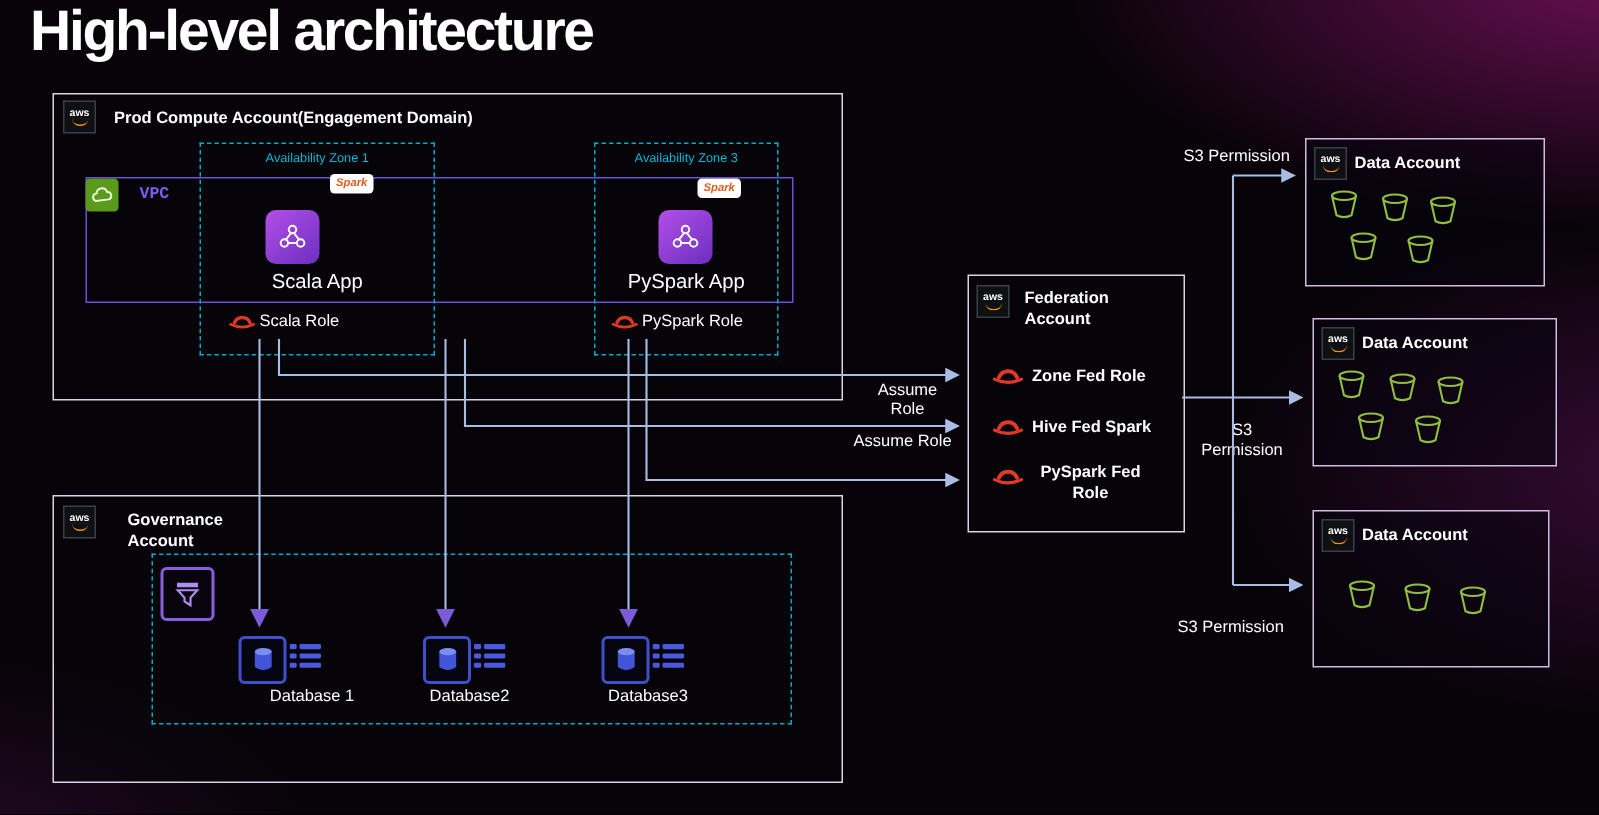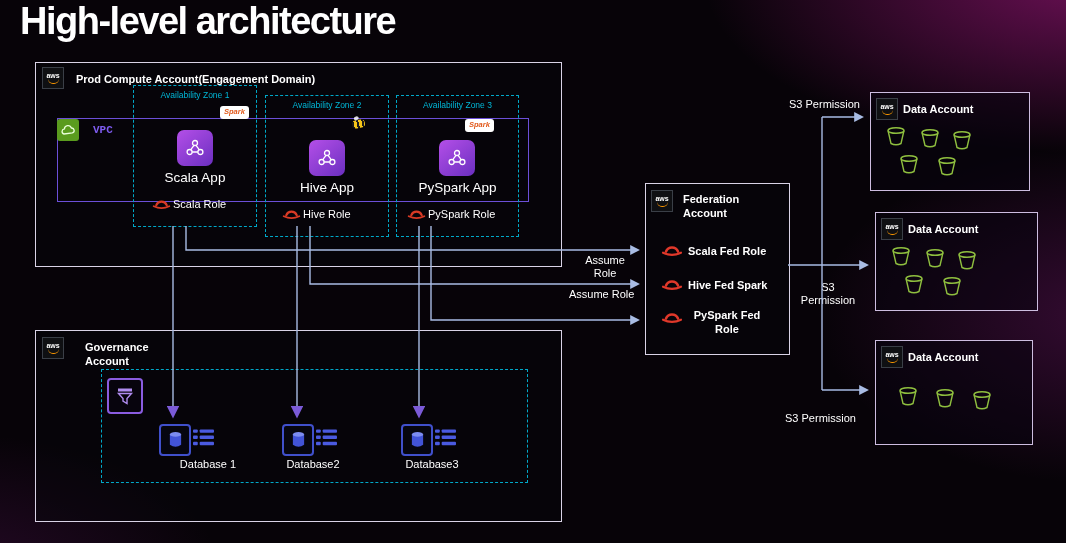"Availability Zone 1" div.az { padding-left: none -> 33px; top: 85px -> 95px }
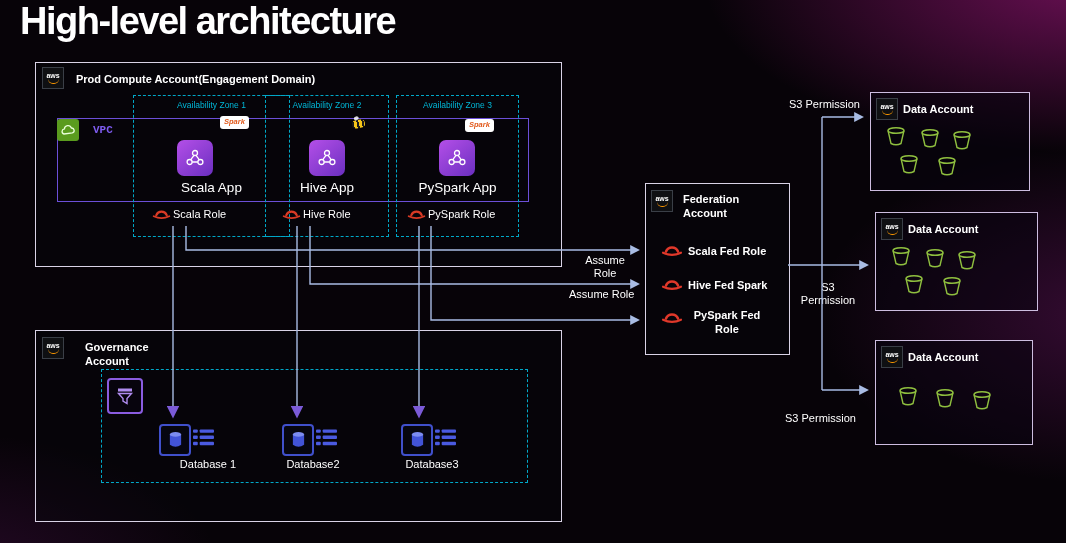"Availability Zone 2" div.az { html: <div> <div>Availability Zone 2</div> <div></div> <div> <svg> <circle></circle> <circle></circle> <circle></circle> <path></path> </svg> </div> <div>Hive App</div> <div> <svg> <path></path> <path></path> </svg> </div> <div>Hive Role</div> </div> -> none }
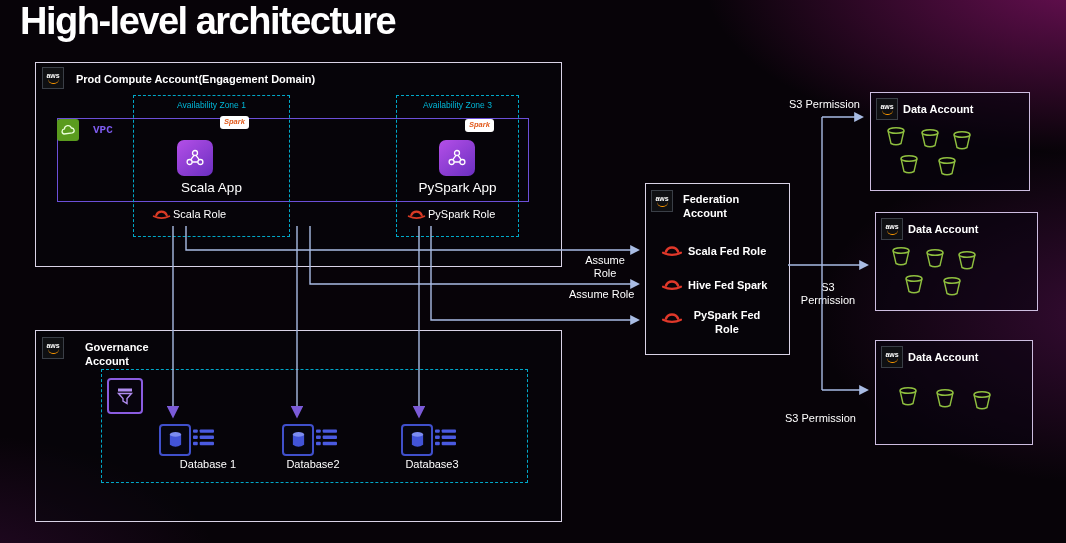"Scala Fed Role" div.lbl { text: Scala -> Zone }
